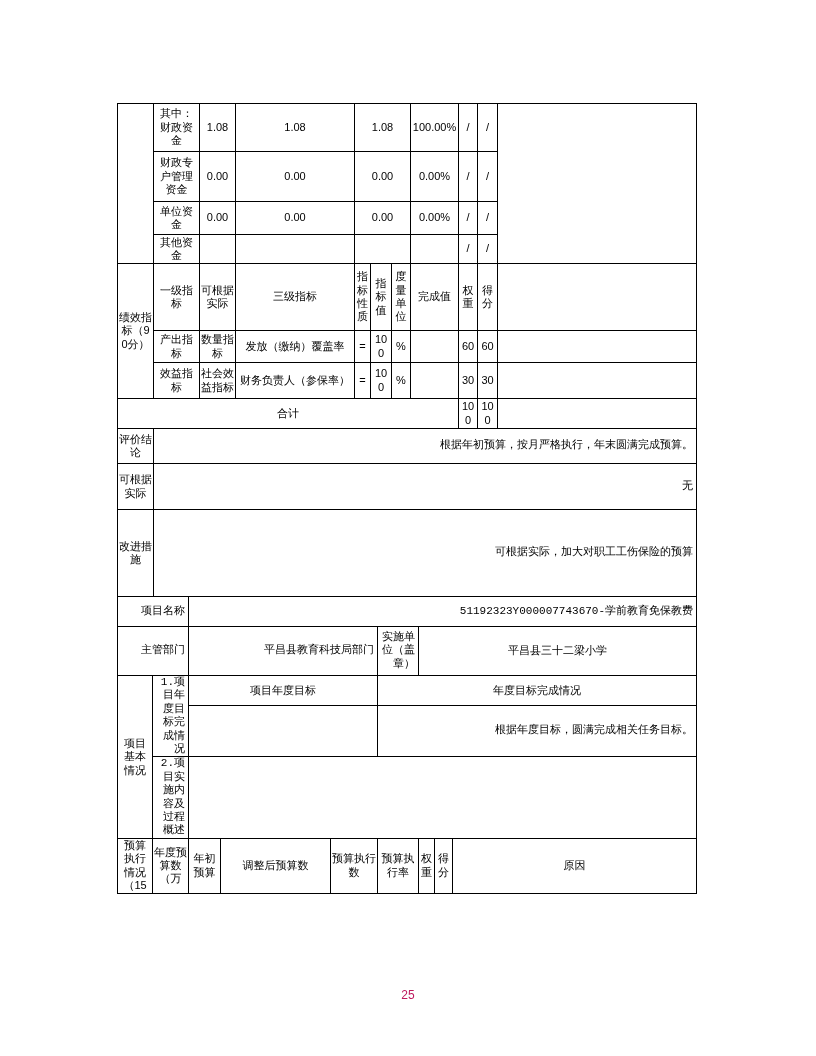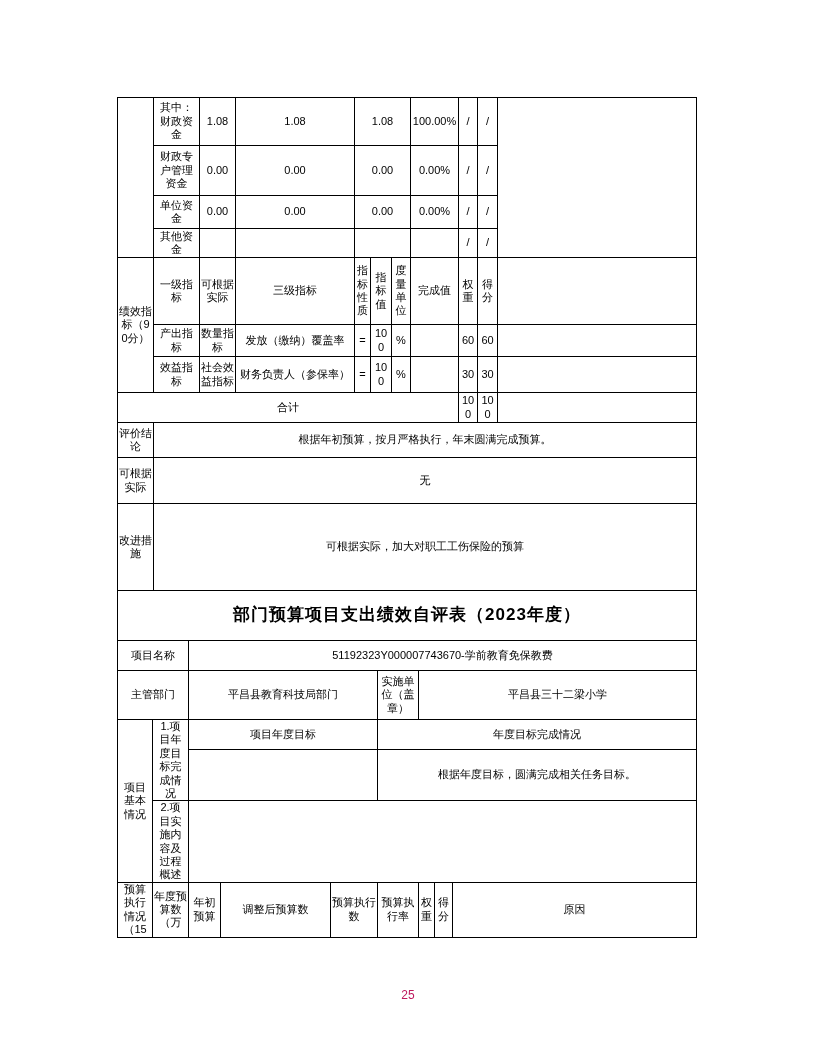"其中：财政资金" table.t:first-child { margin-top: 2px -> 8px }
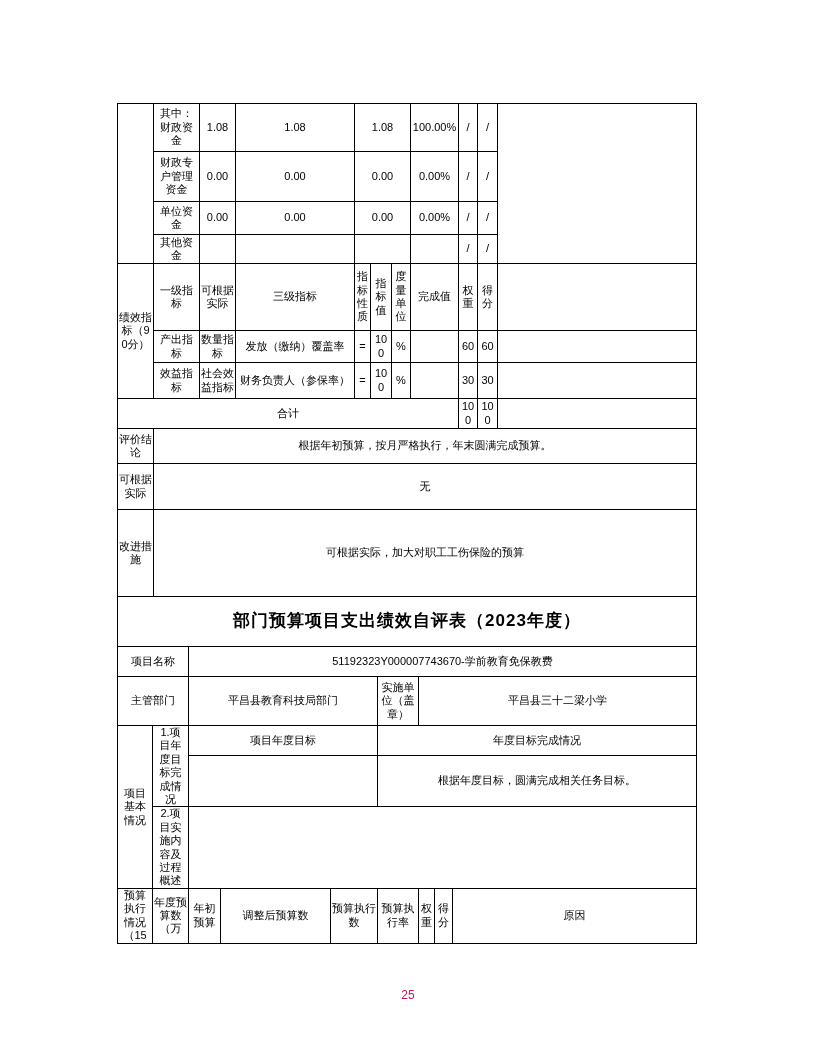"根据年初预算，按月严格执行，年末圆满完成预算。" td.L { font-family: none -> Liberation Mono, monospace; text-align: center -> right }
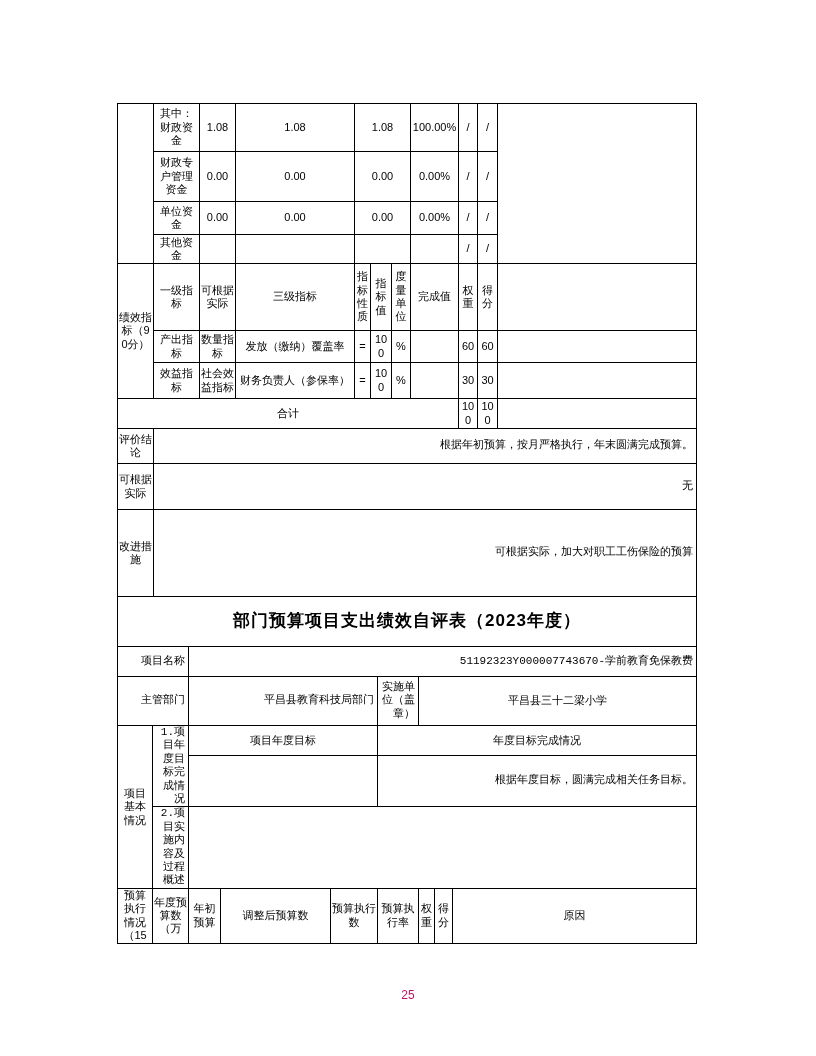"部门预算项目支出绩效自评表（2023年度）" table.t { html: <table> <colgroup> <col> </colgroup> <tbody> <tr> <td>部门预算项目支出绩效自评表（2023年度）</td> </tr> </tbody> </table> -> none }
